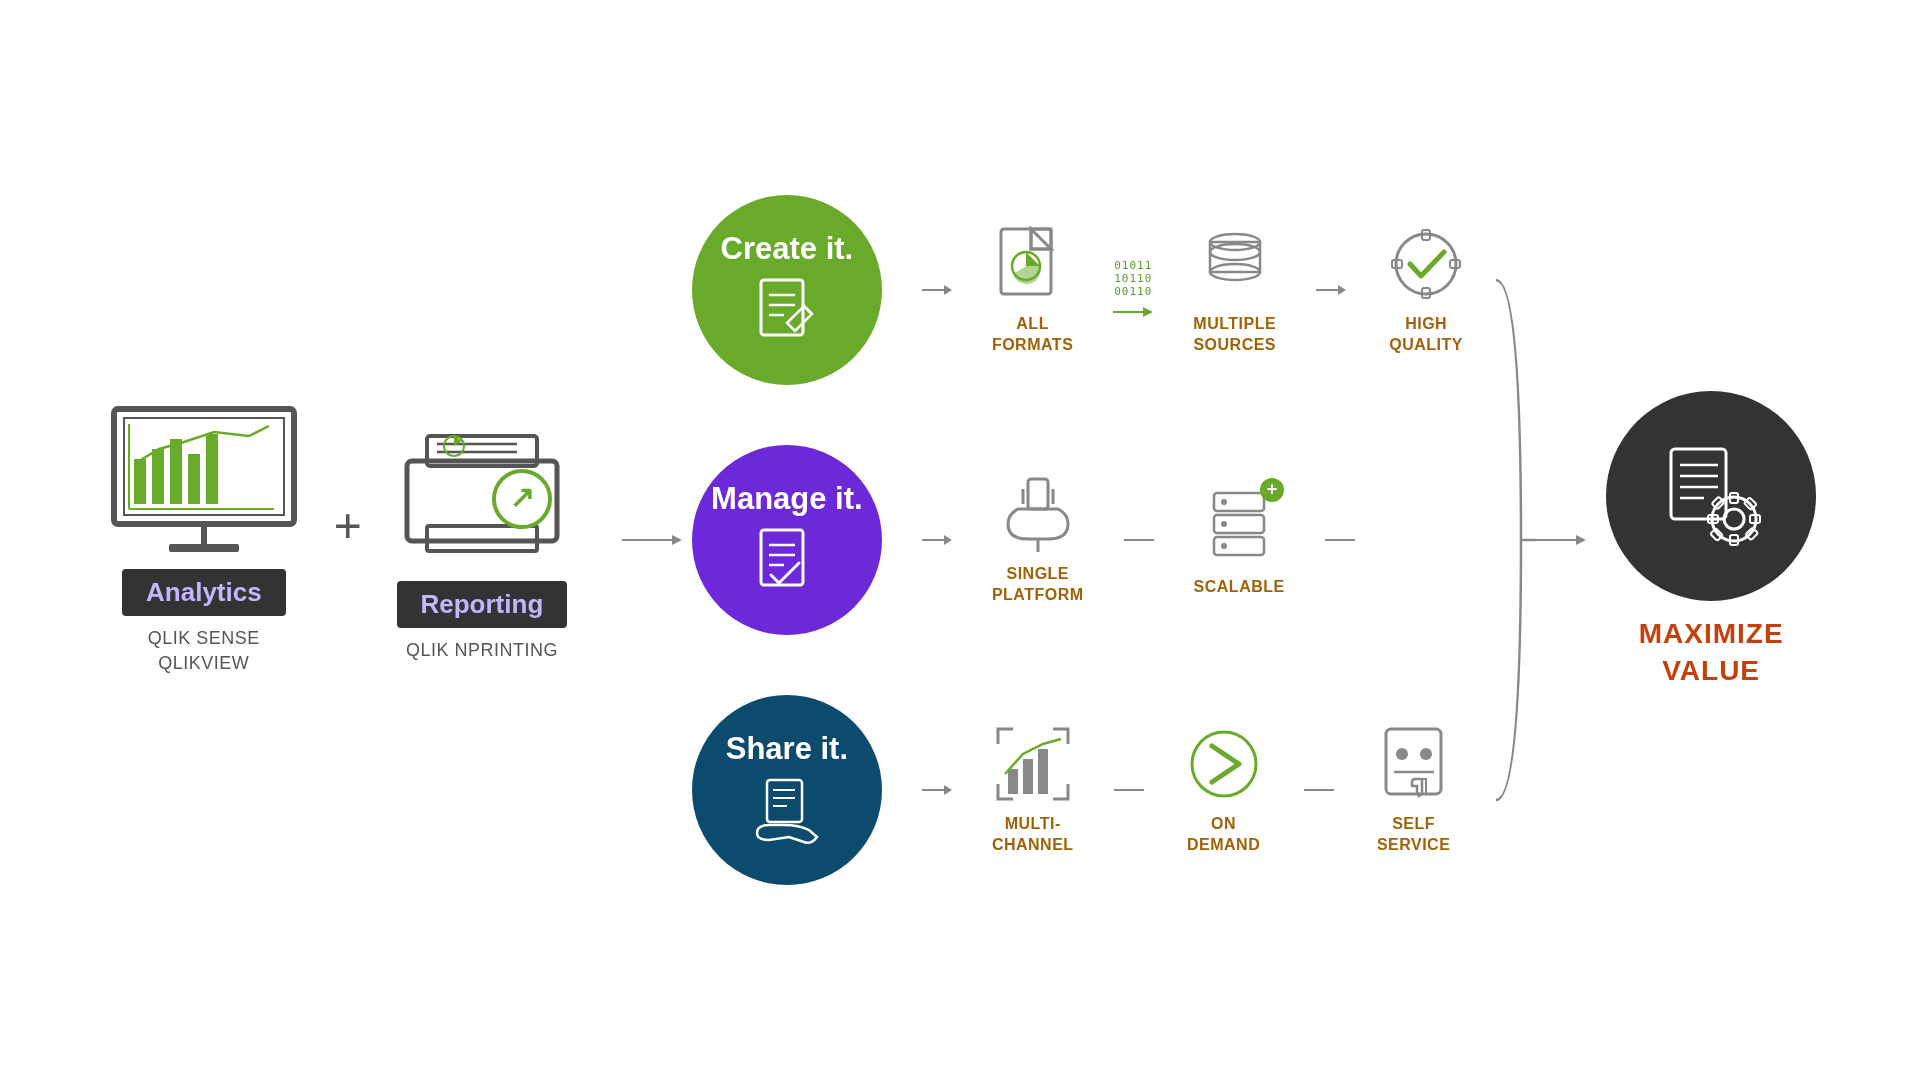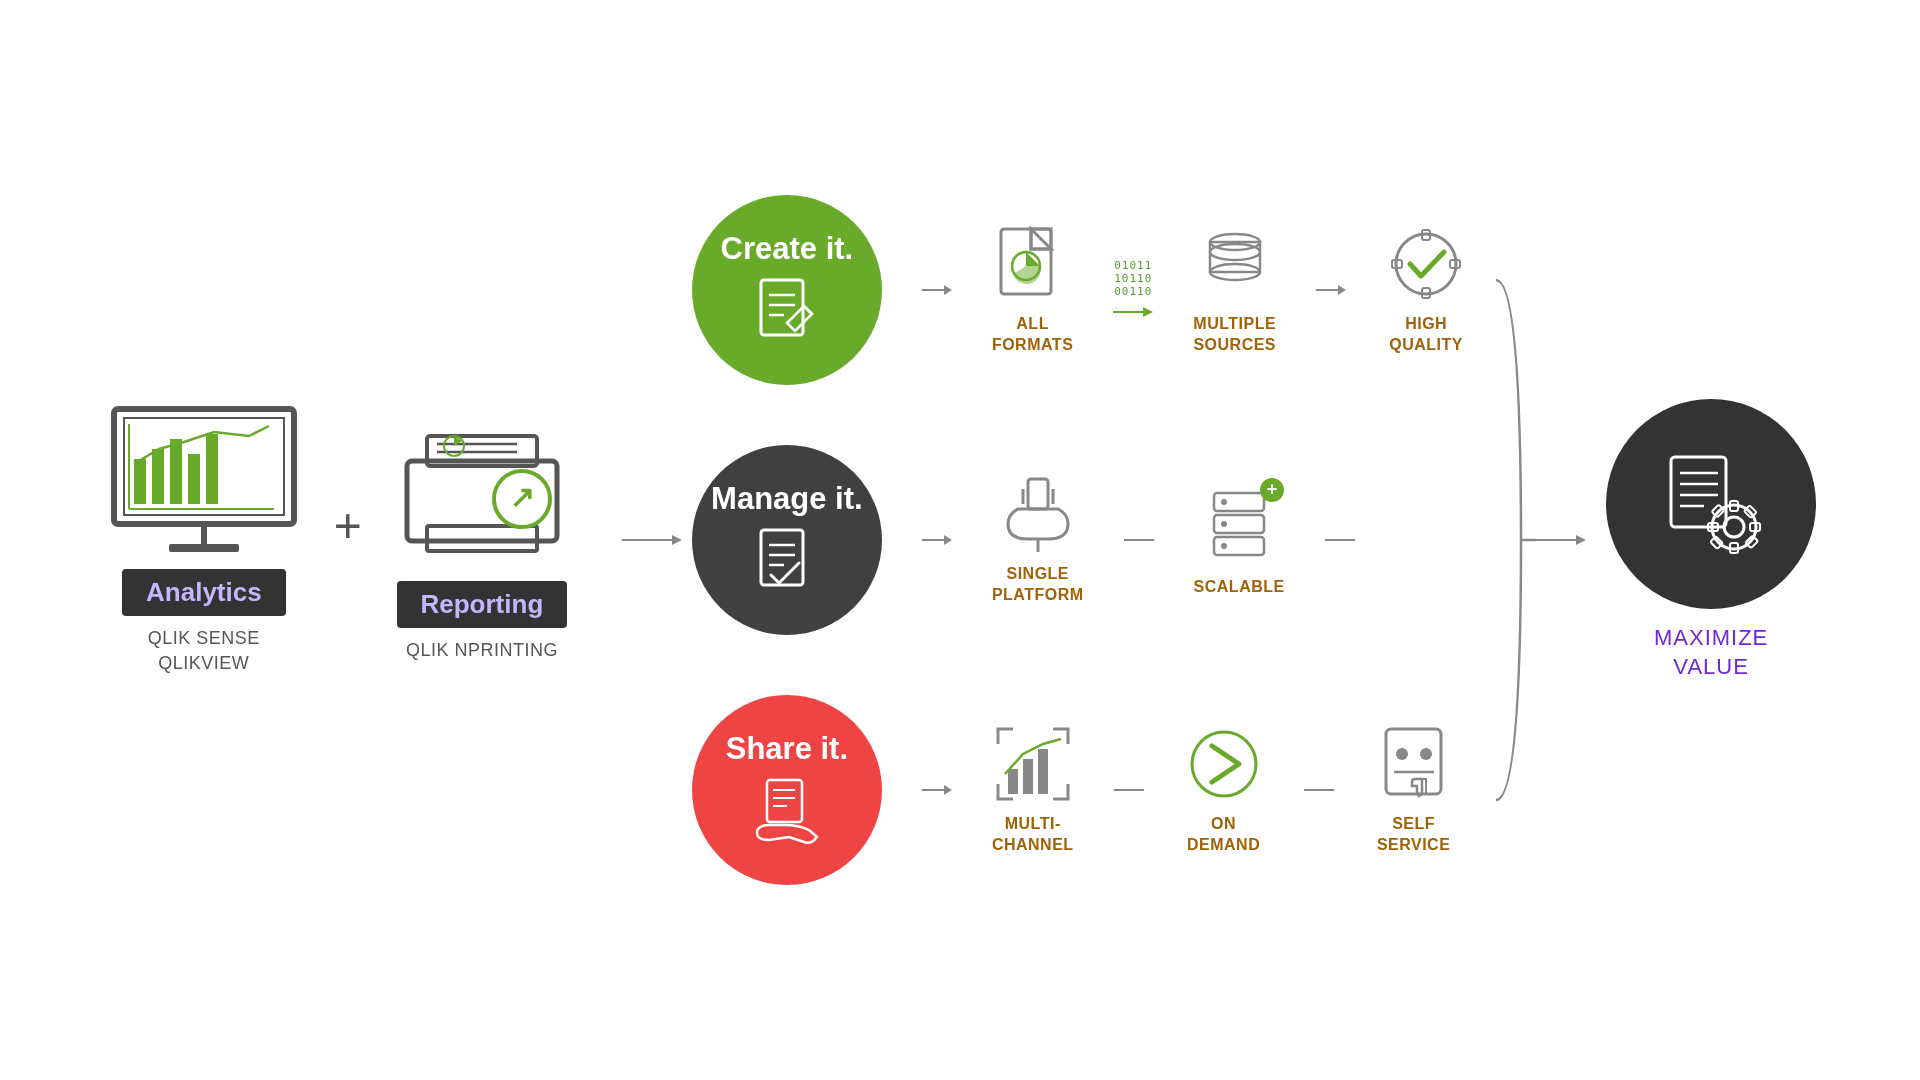"Manage it." .circle-gold { background: #404040 -> #6d28d9 }
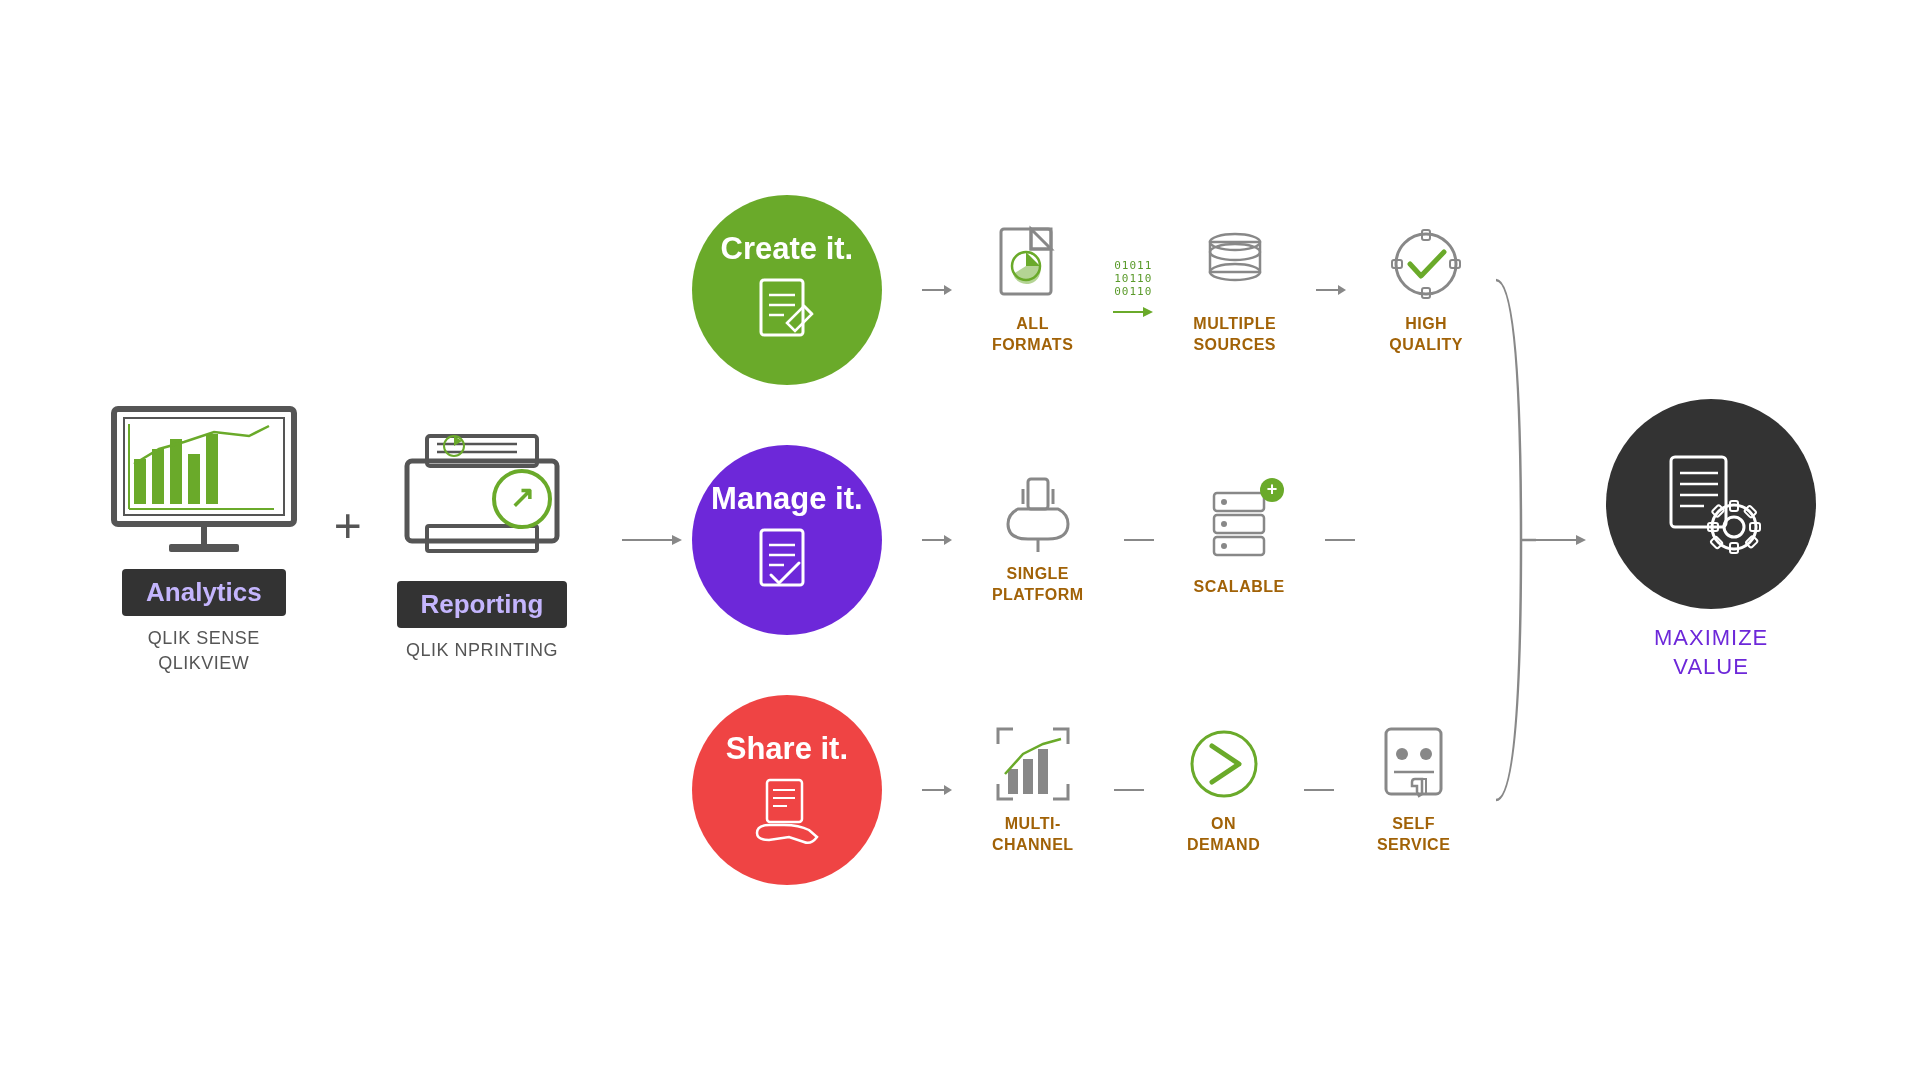"MAXIMIZE" .maximize-label { color: #6d28d9 -> #c2410c; font-size: 22px -> 28px; font-weight: 400 -> 700 }
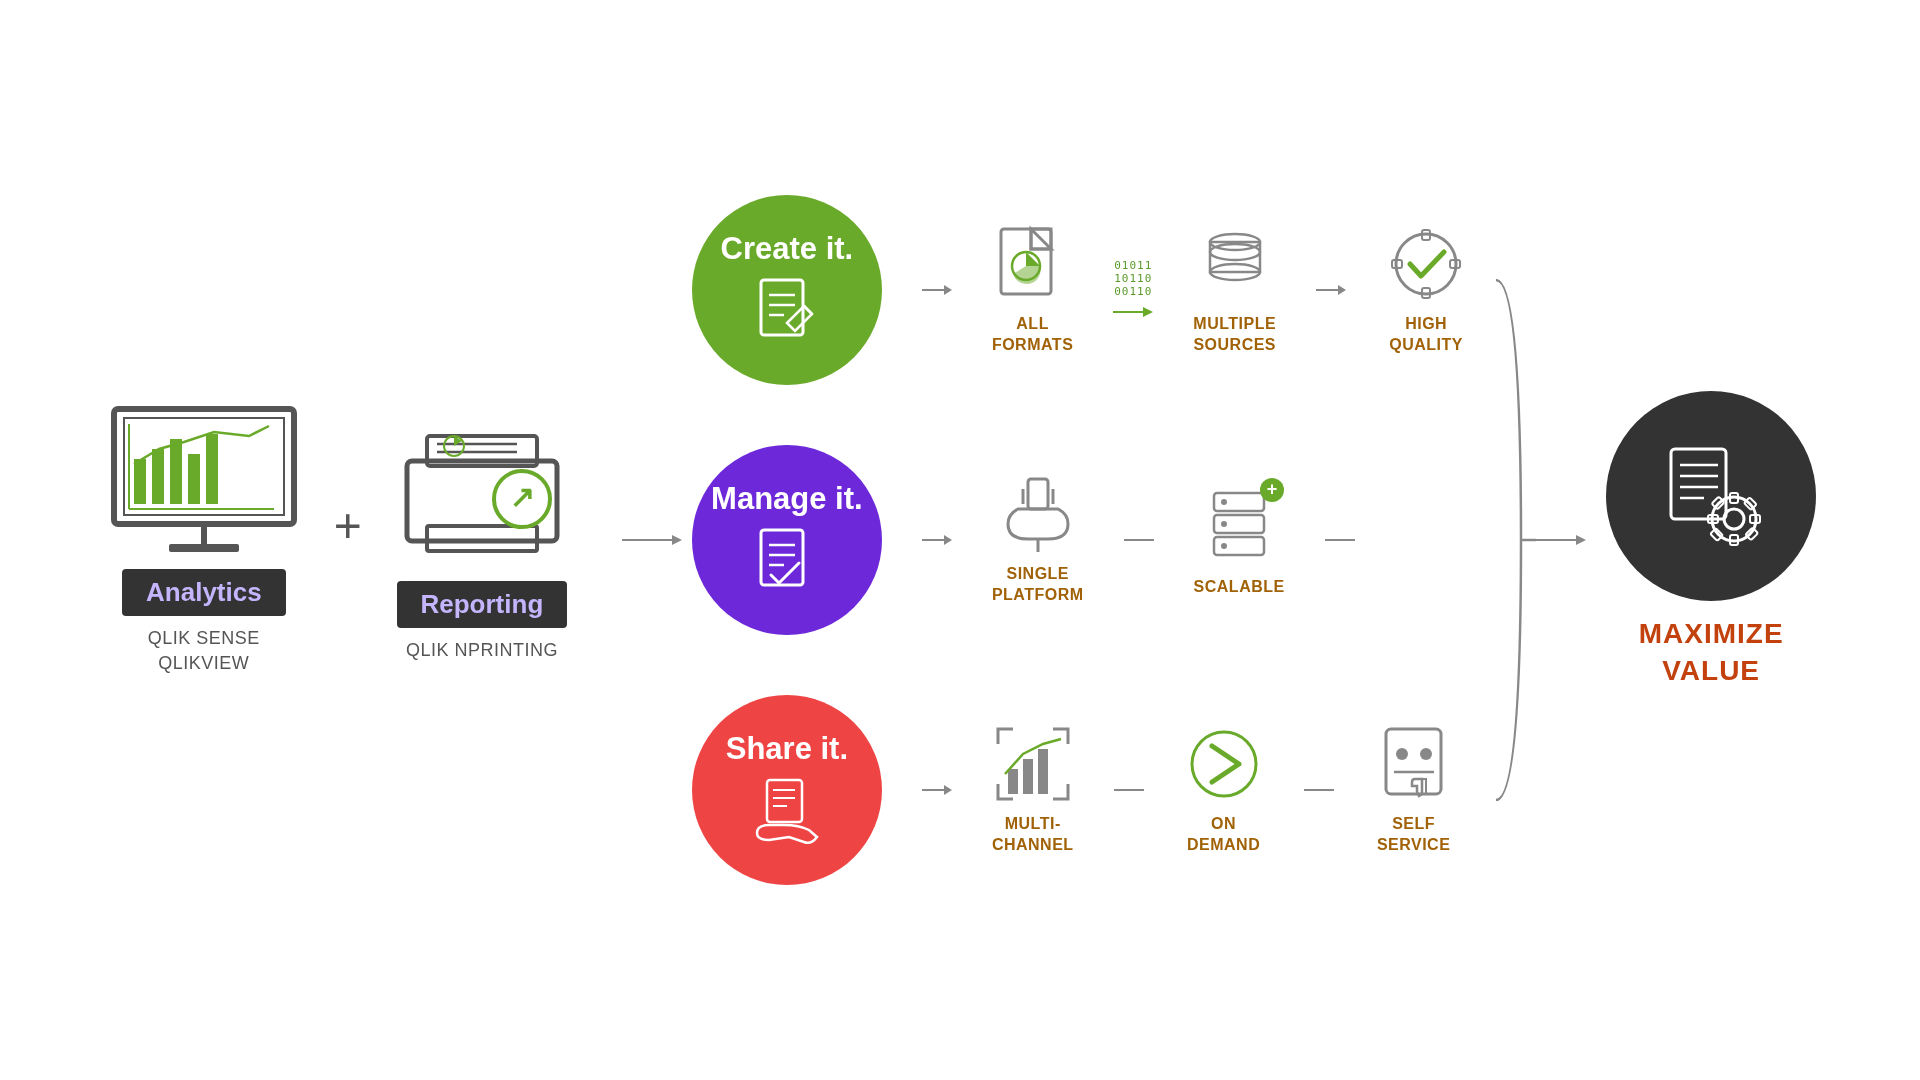"Share it." .circle-blue { background: #ef4444 -> #0c4a6e }
